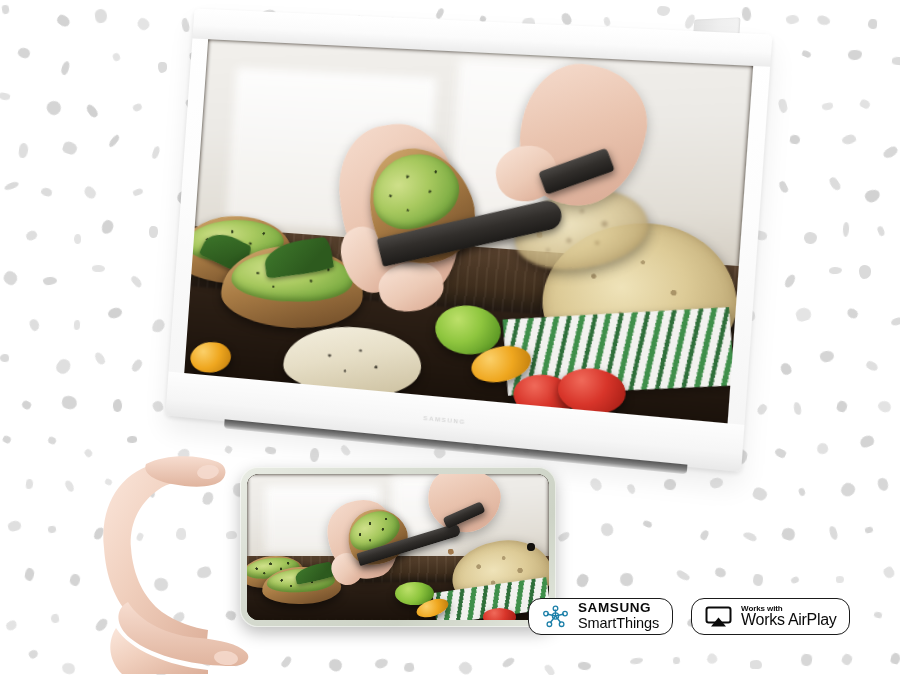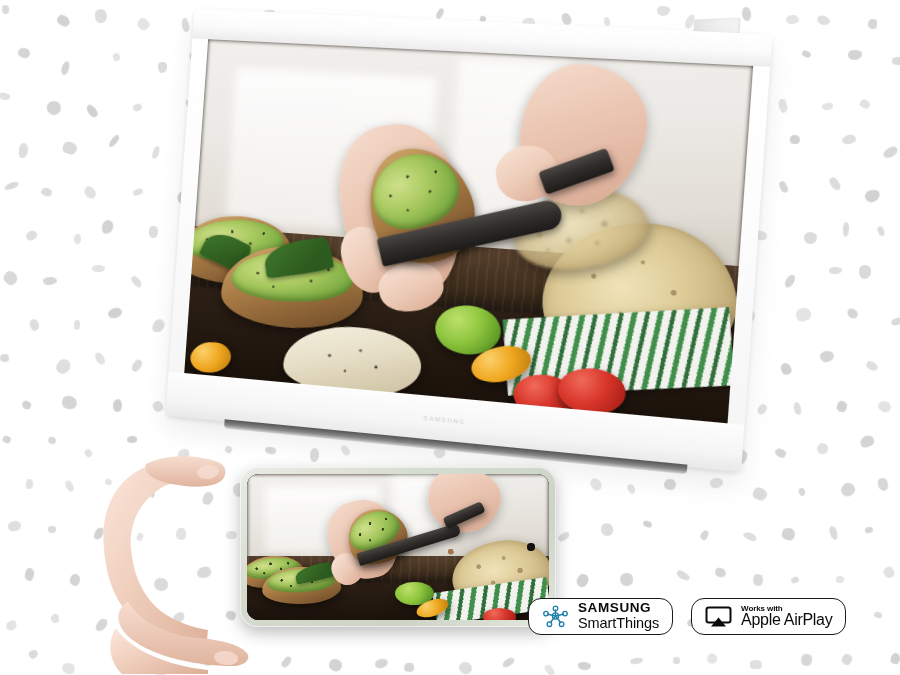"Apple AirPlay" span.airplay-word { text: Apple -> Works }
